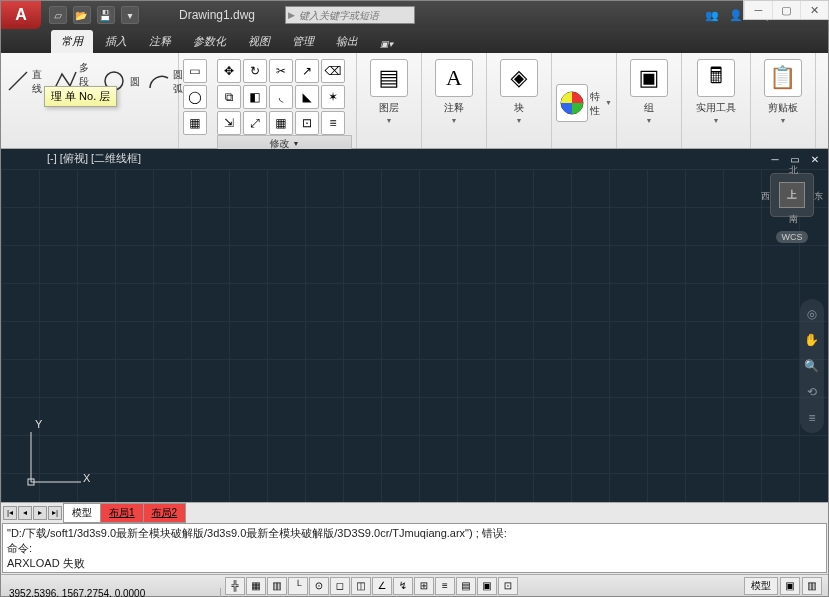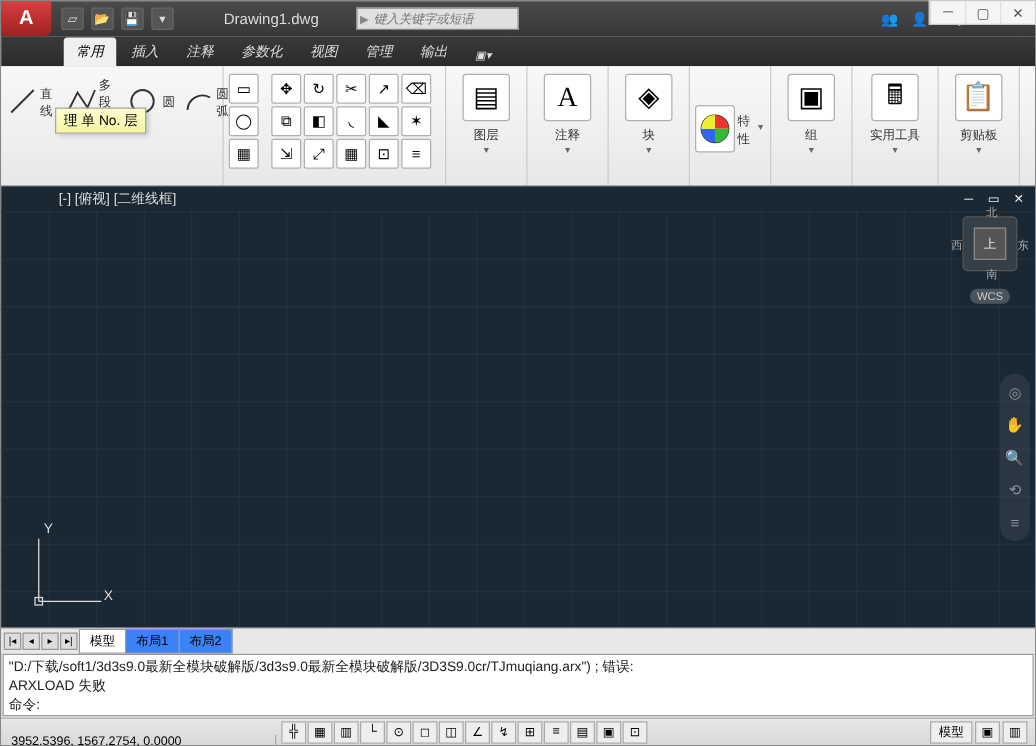"修改" div.ribbon-group-label { html: none -> <div> <span>修改</span> <span>▼</span> </div> }
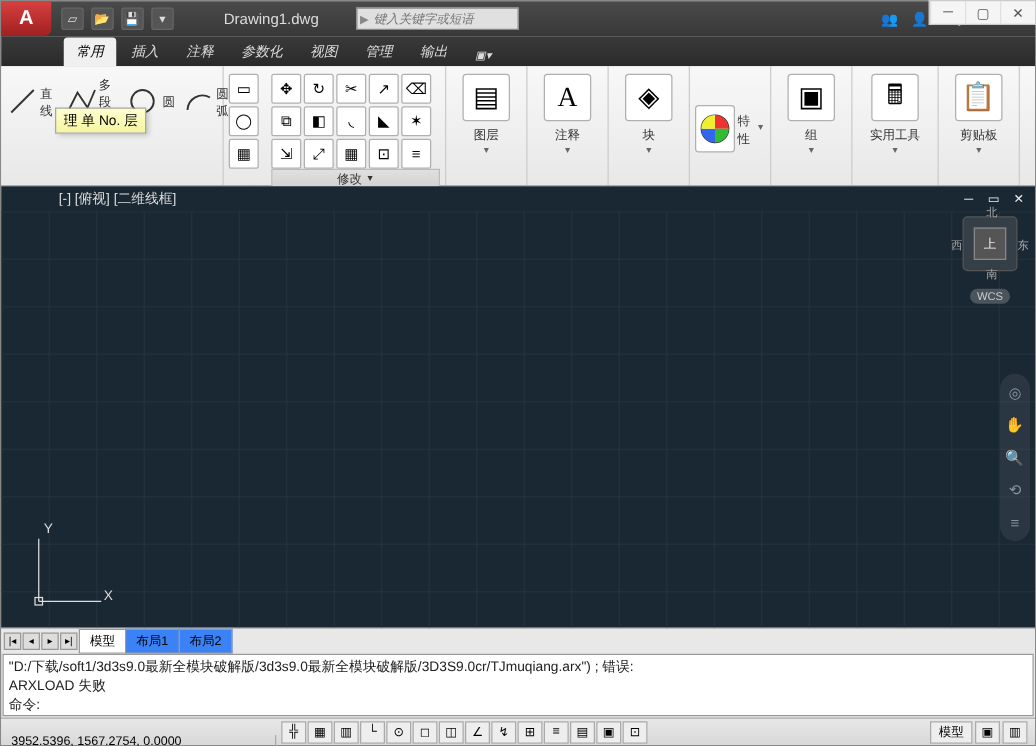"布局1" .lt-tab.inactive { background: #3b82f6 -> #ef4444; text-decoration: none -> underline }
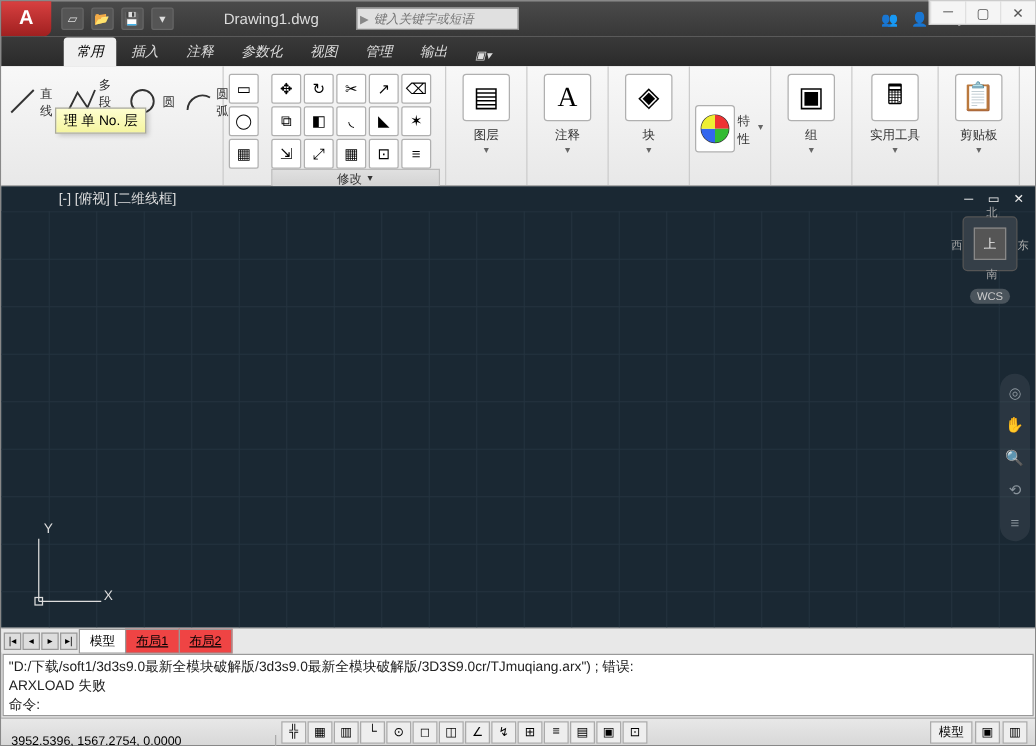"ARXLOAD 失败" div.line { order: before "命令:" -> after "命令:" }
